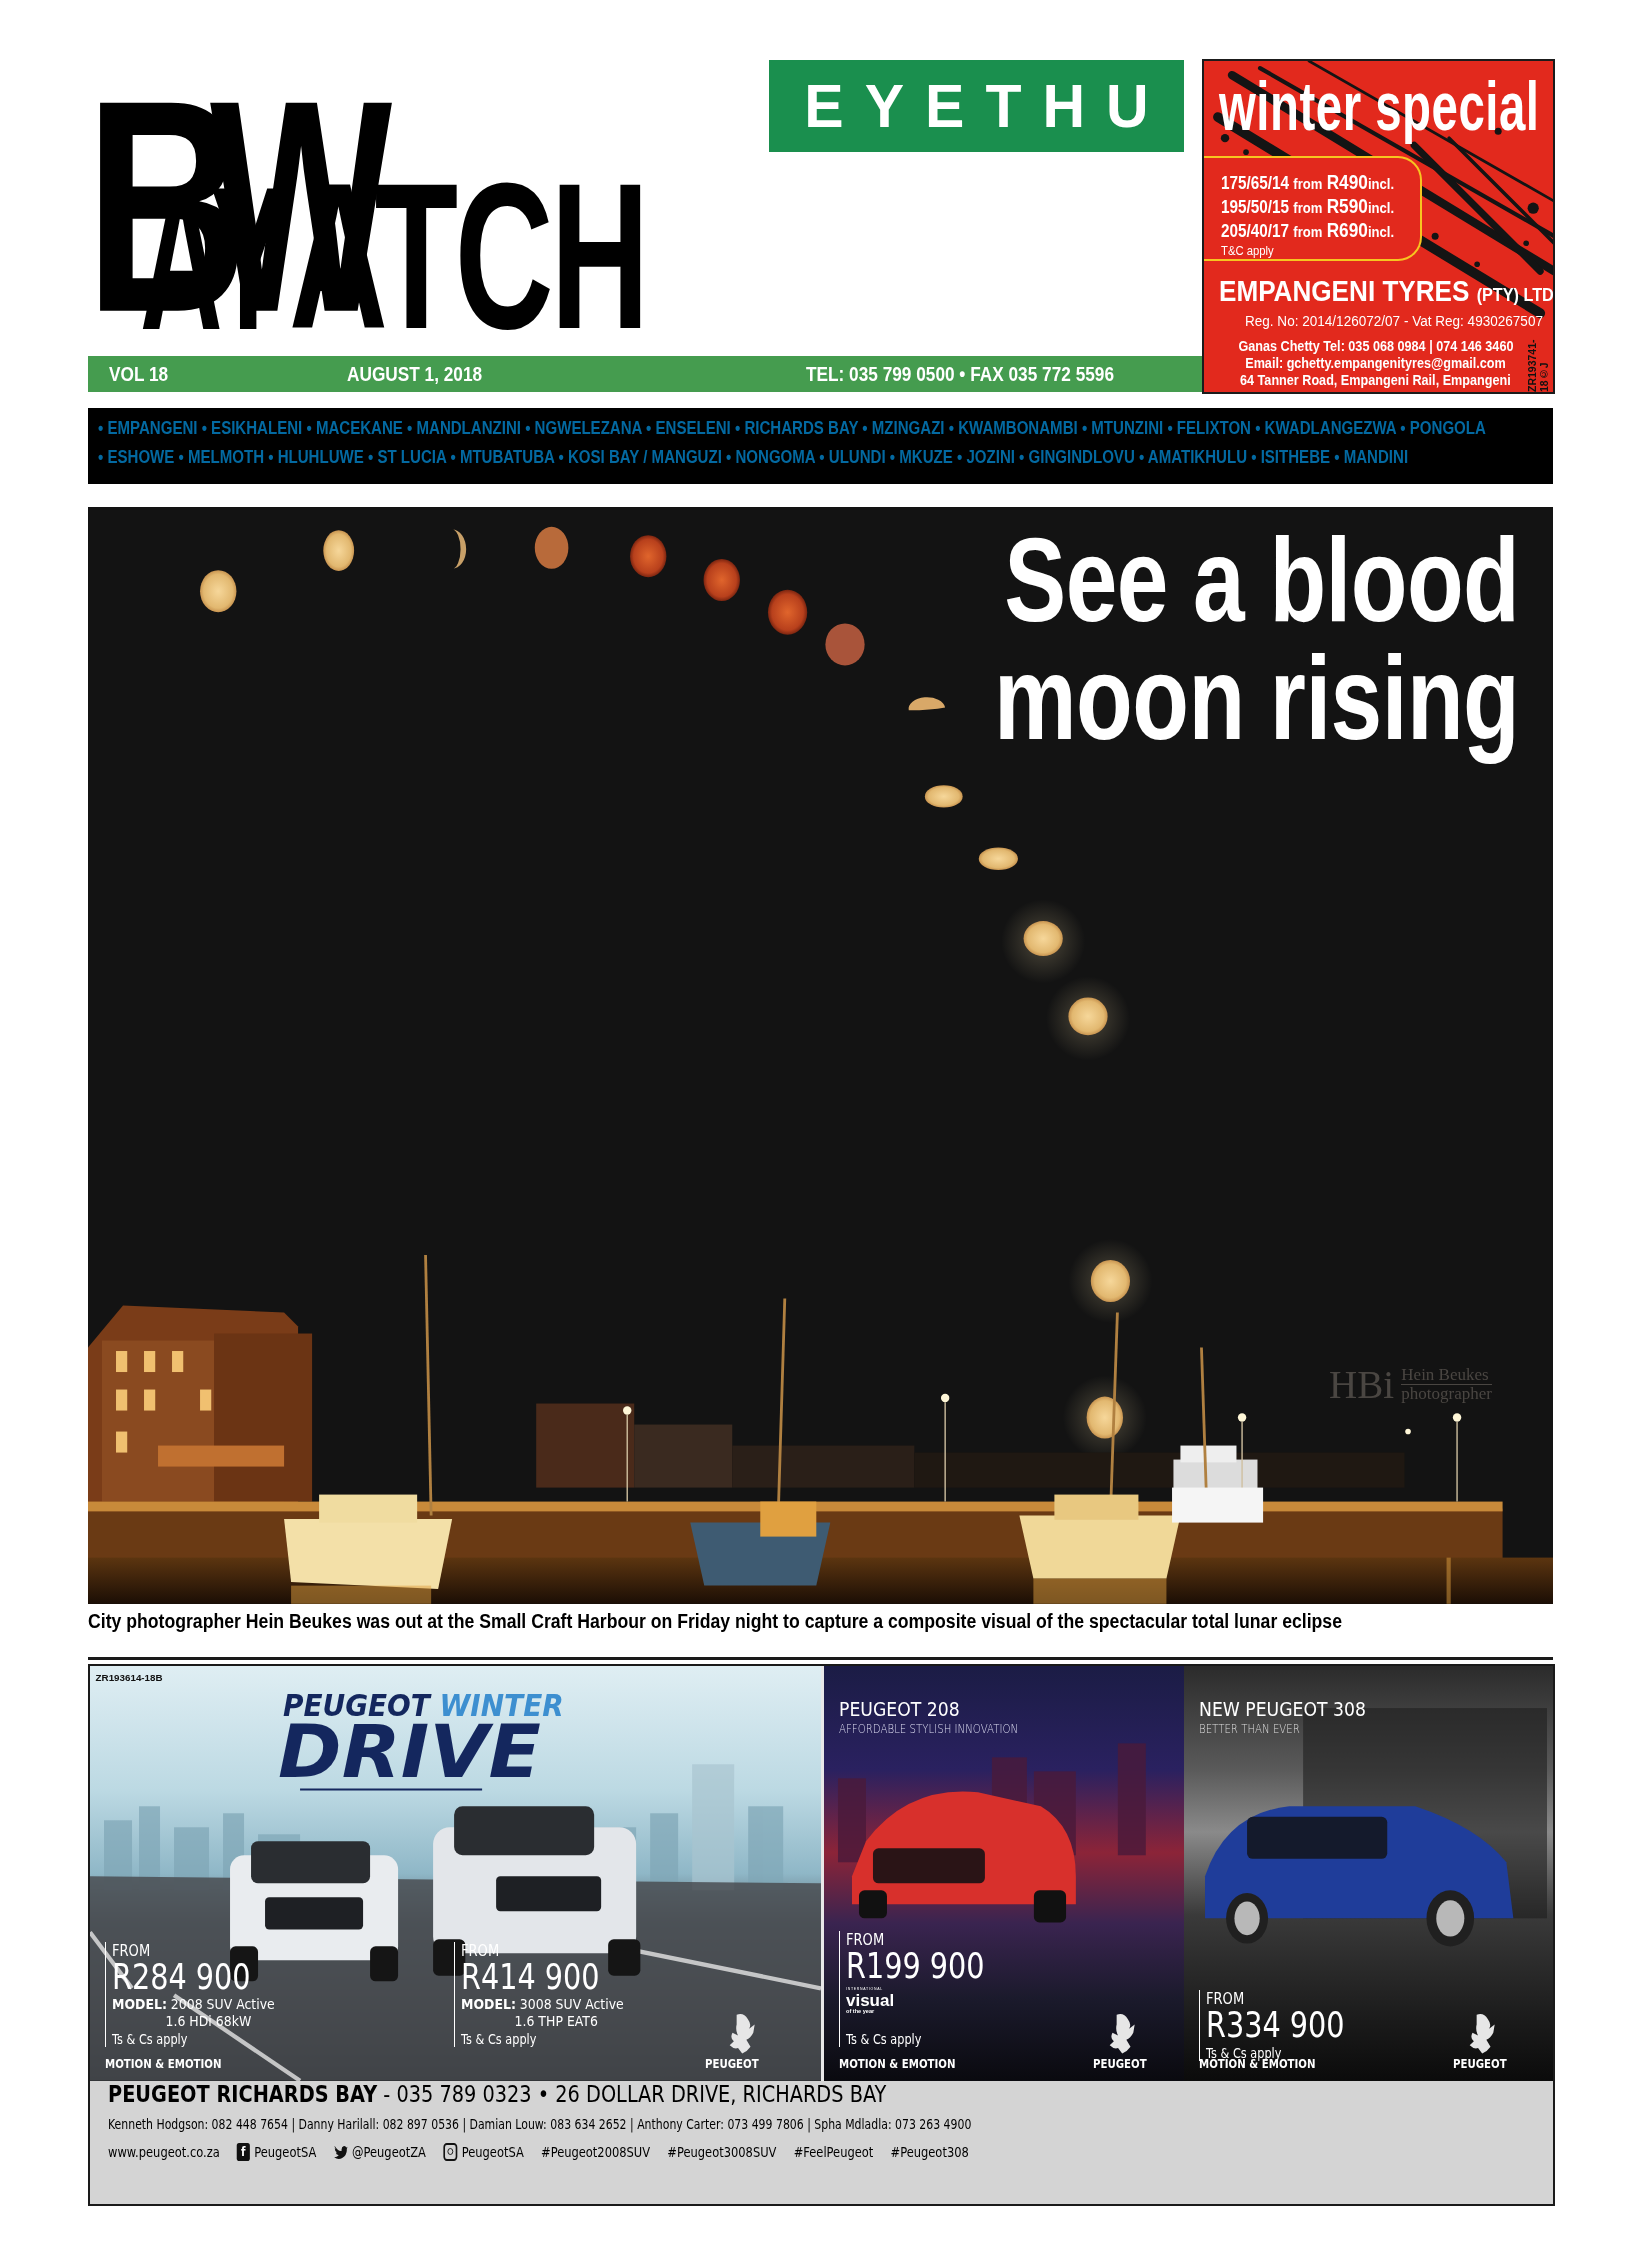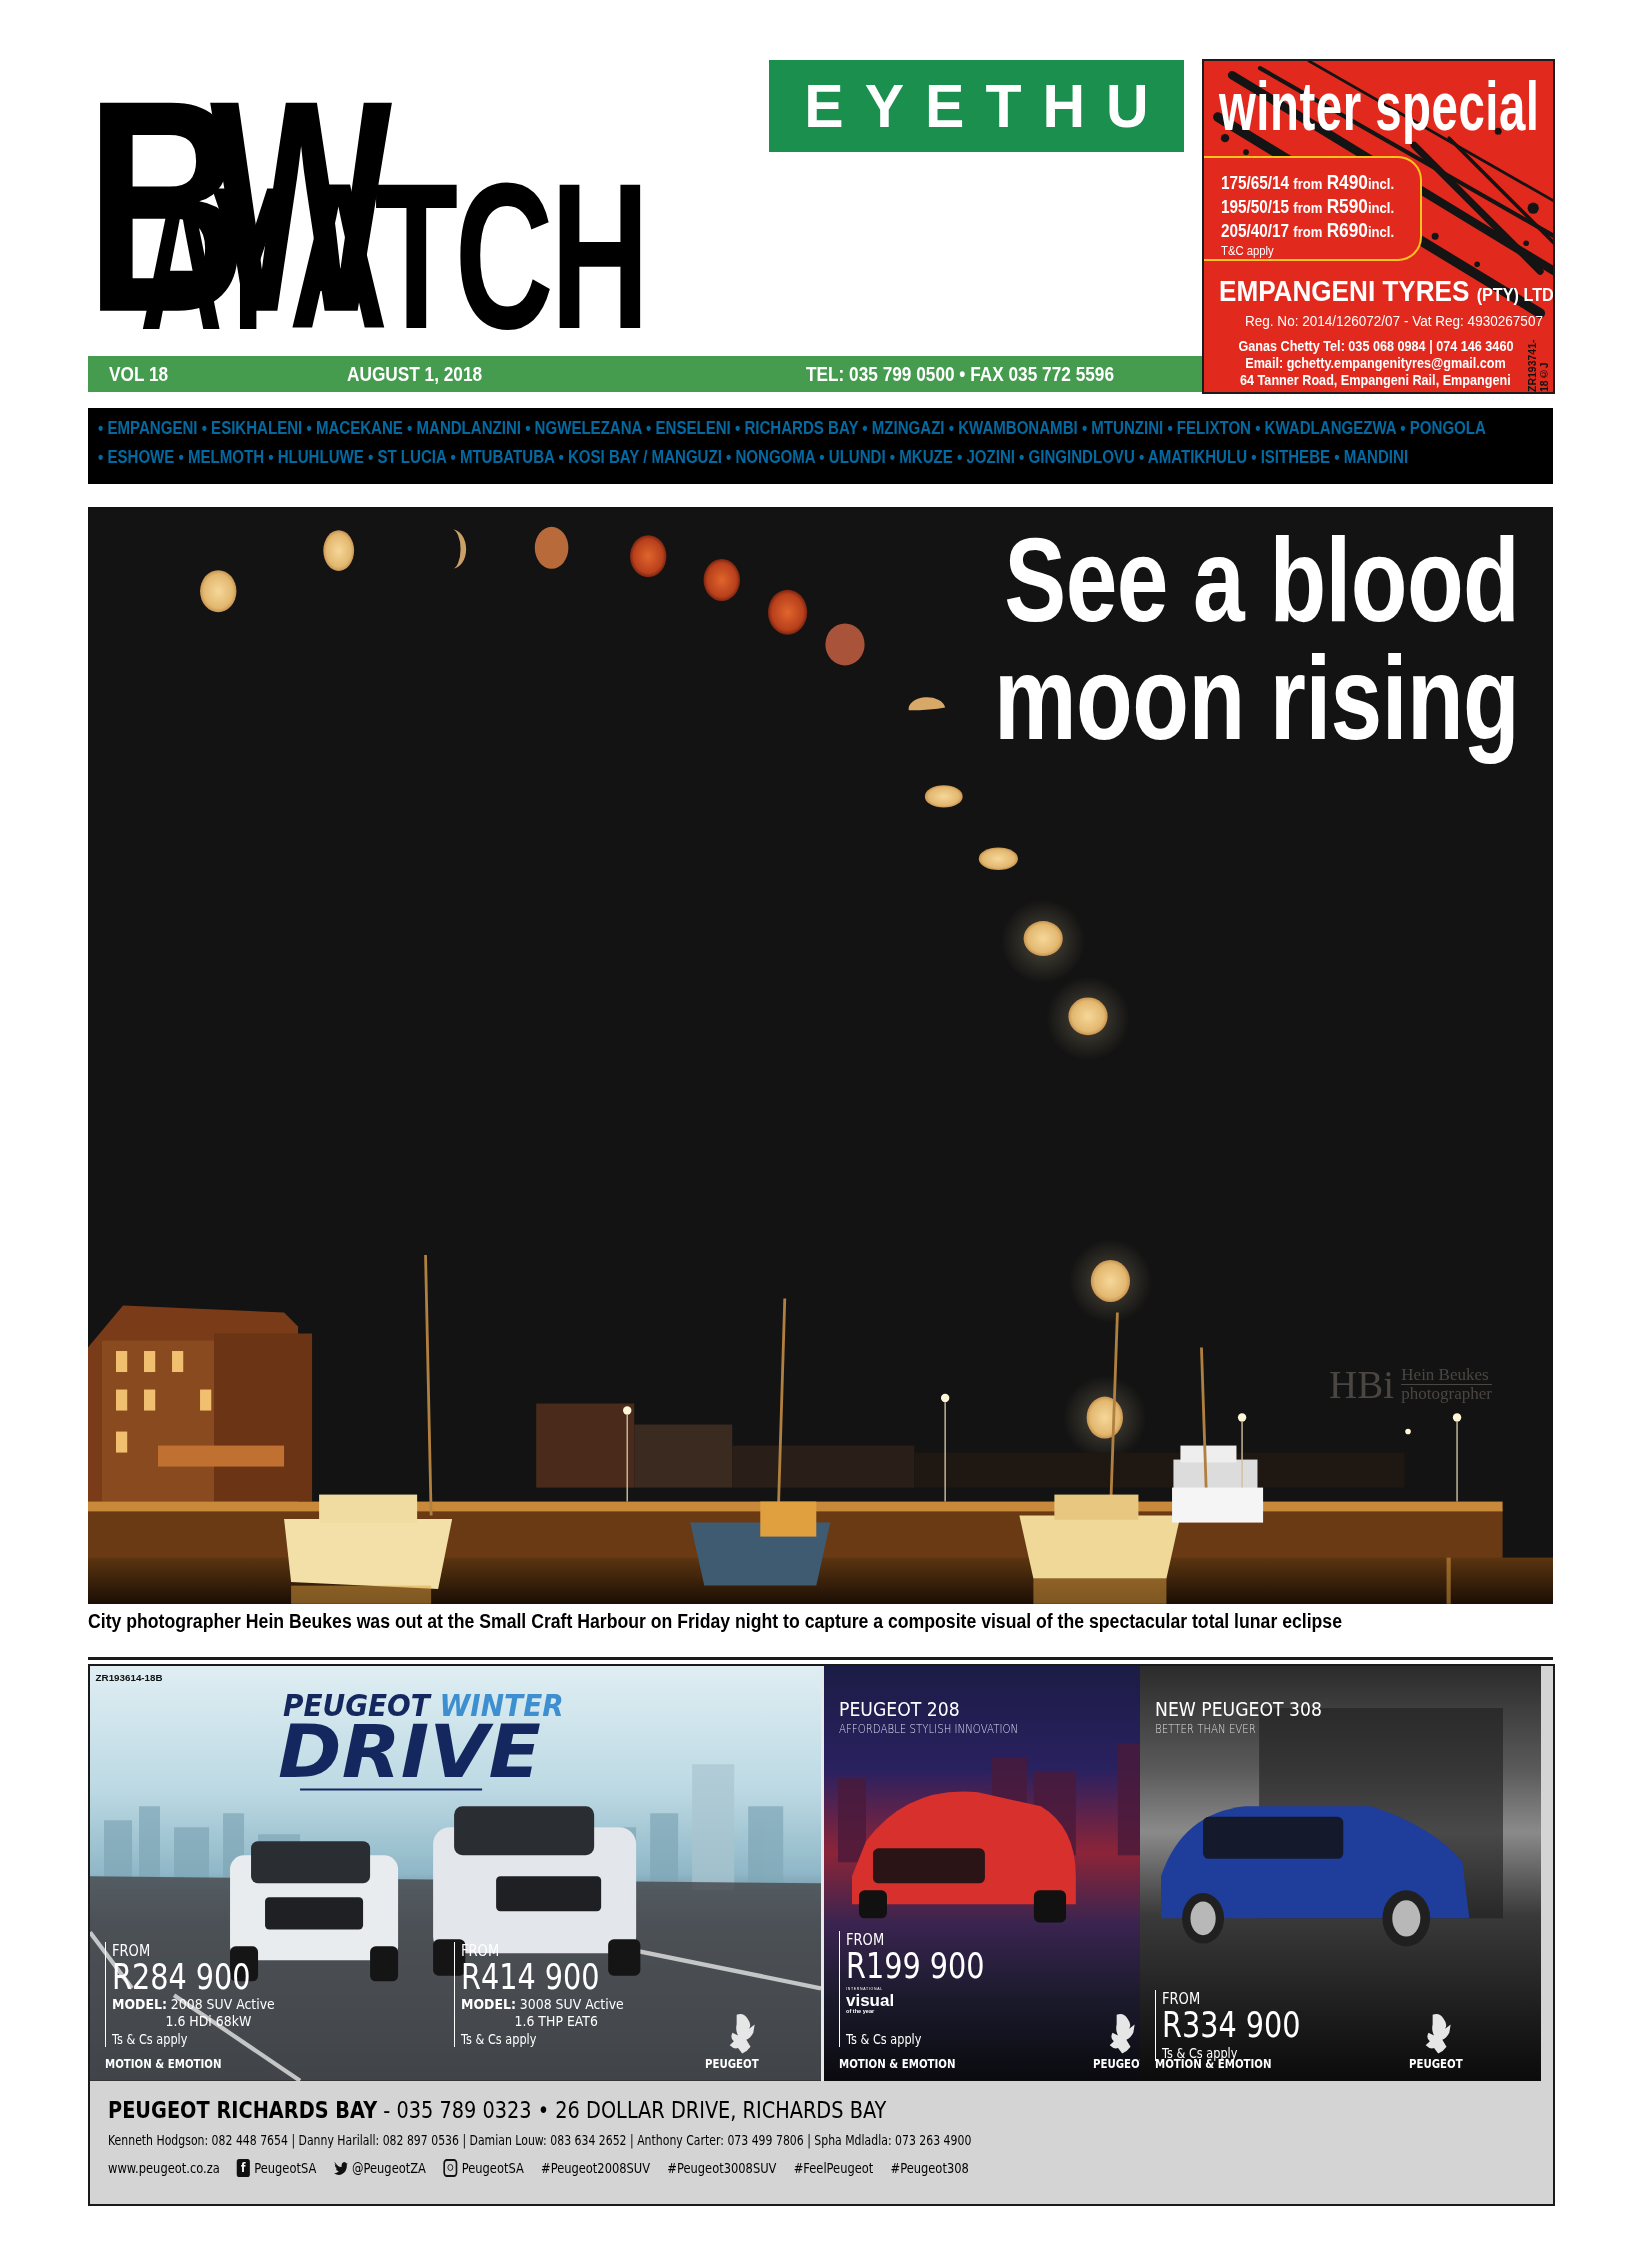"NEW PEUGEOT 308" #panel-308 { left: 1050px -> 1094px }
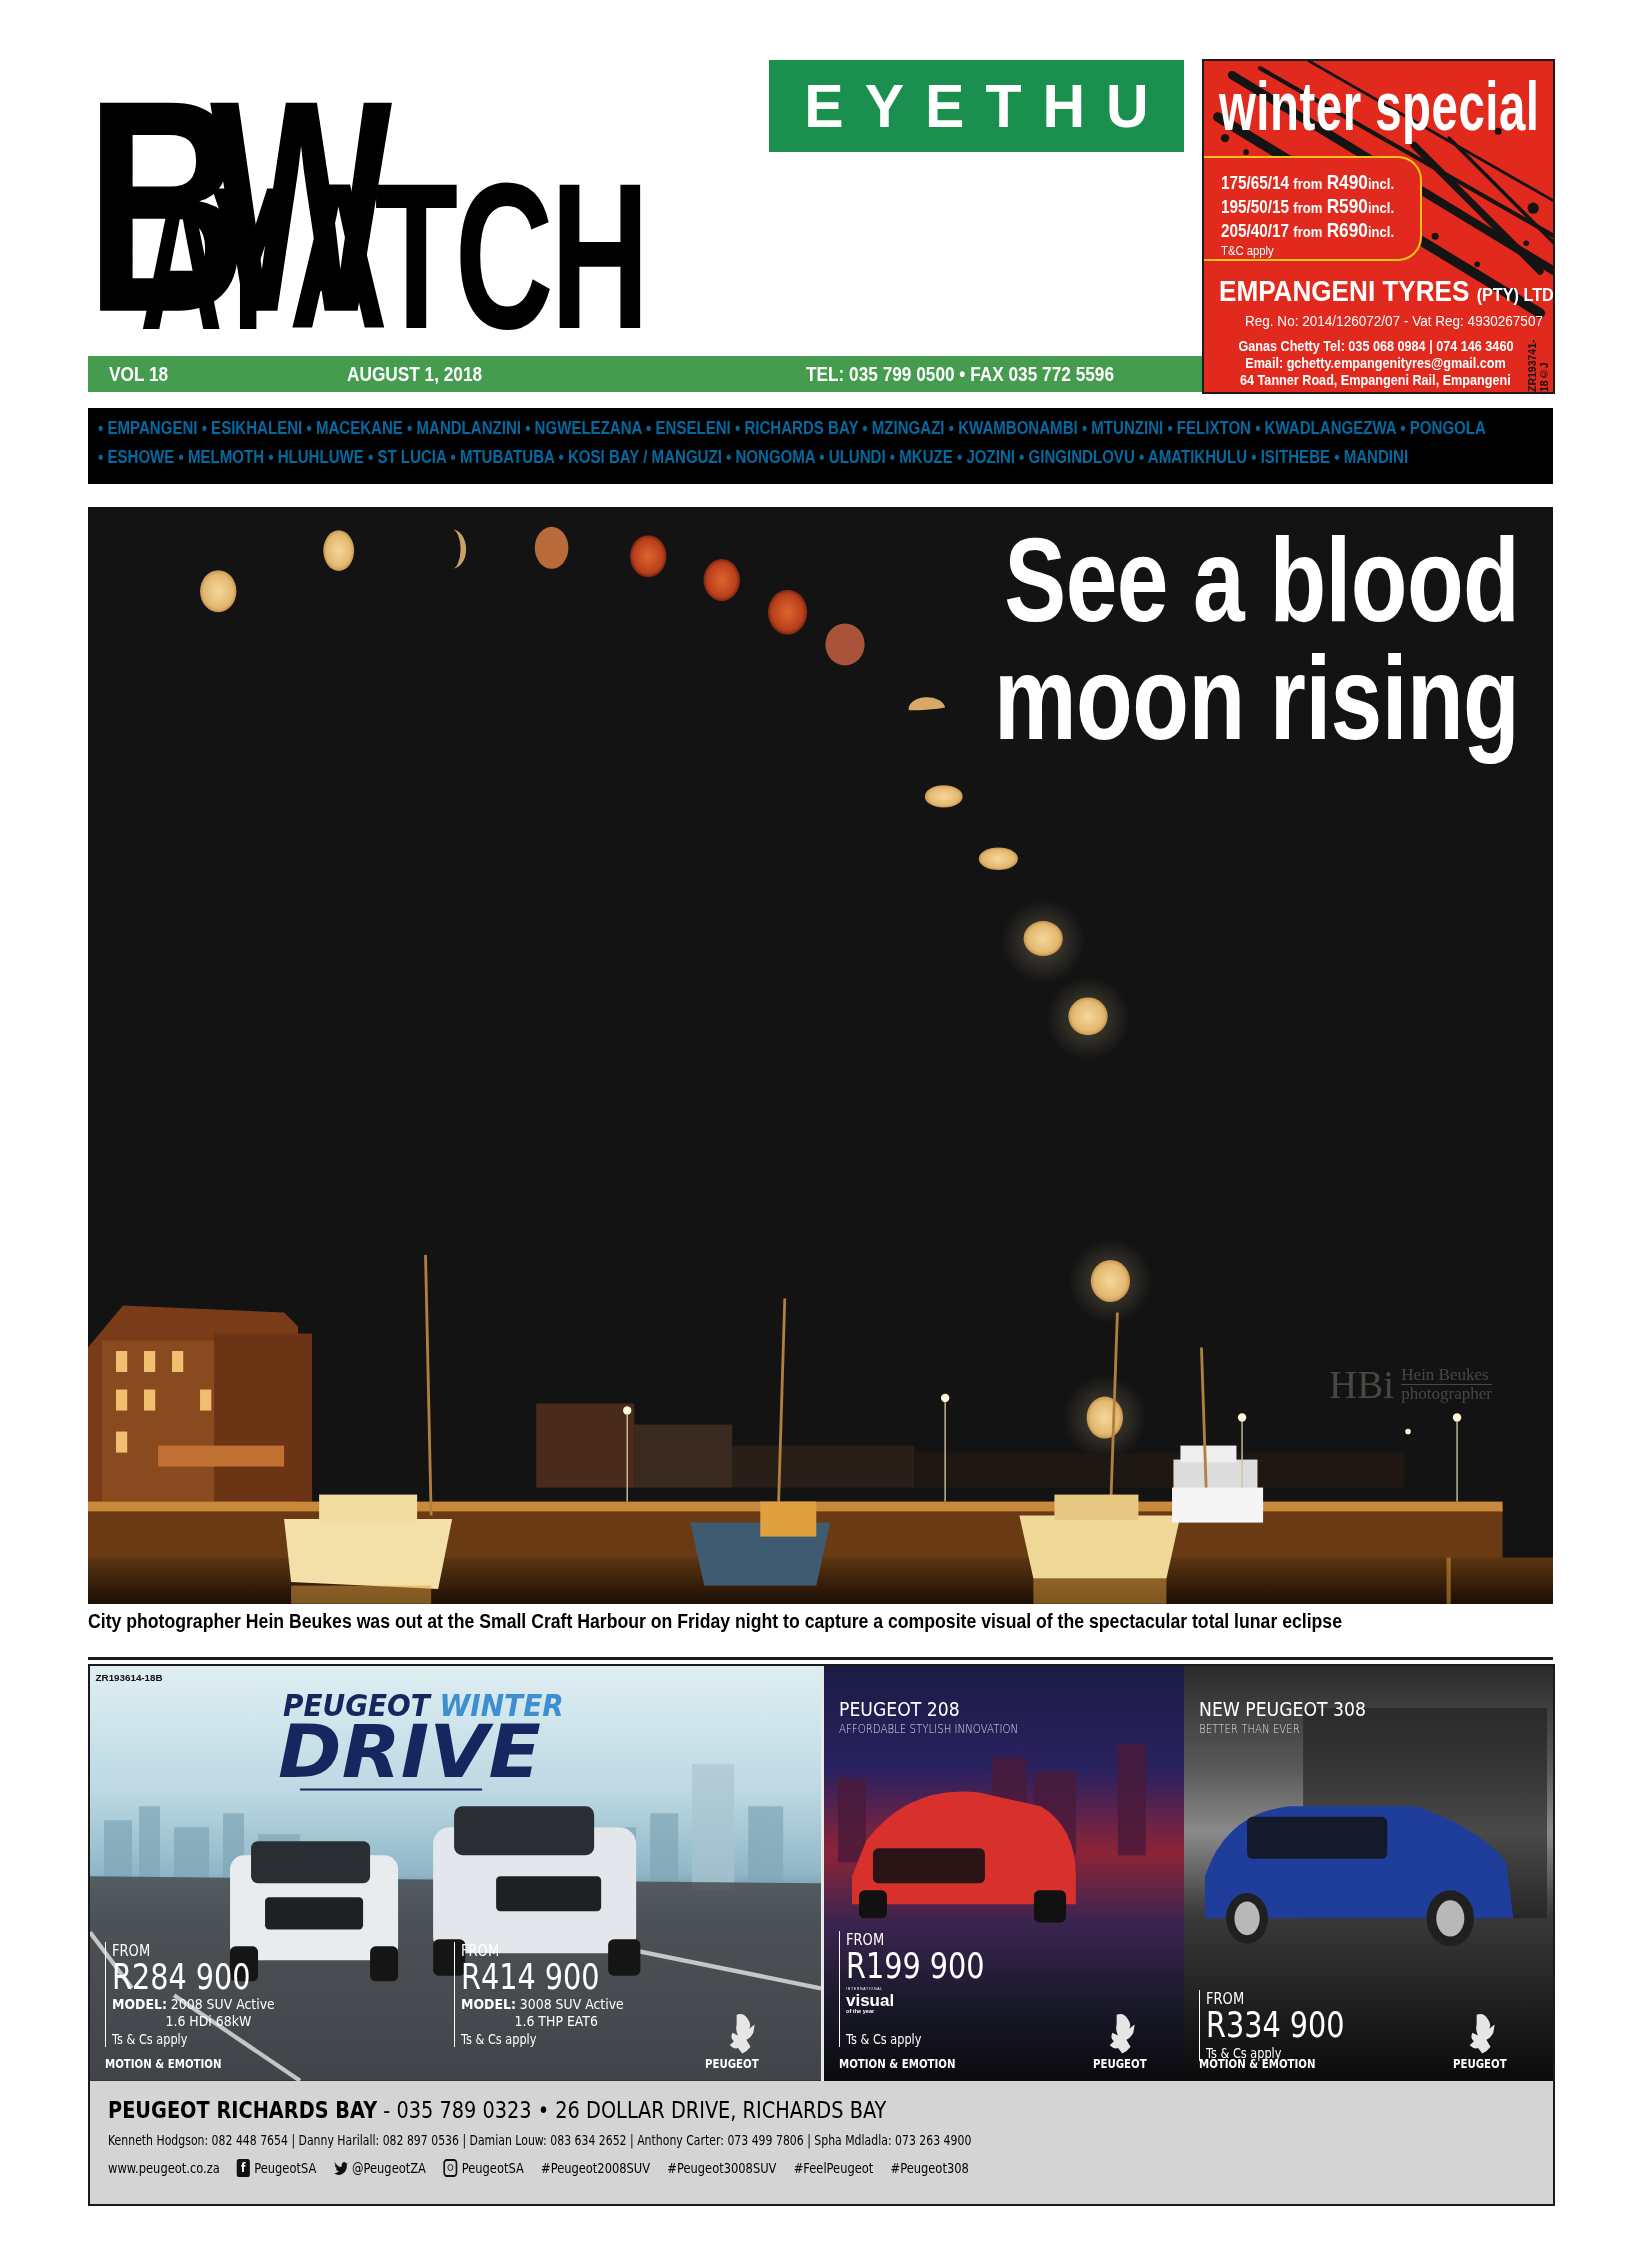"PEUGEOT RICHARDS BAY - 035" #dealer { padding: 16px 18px -> 0 18px }
